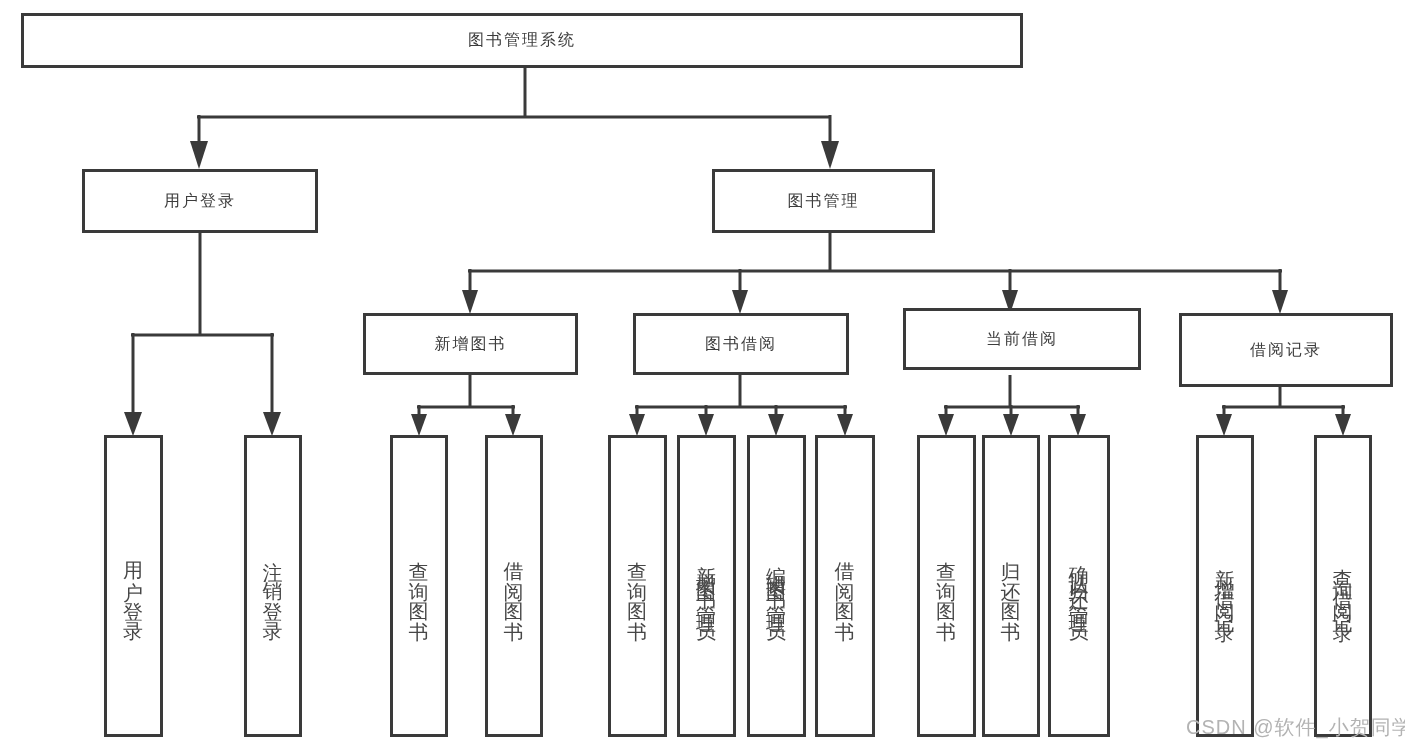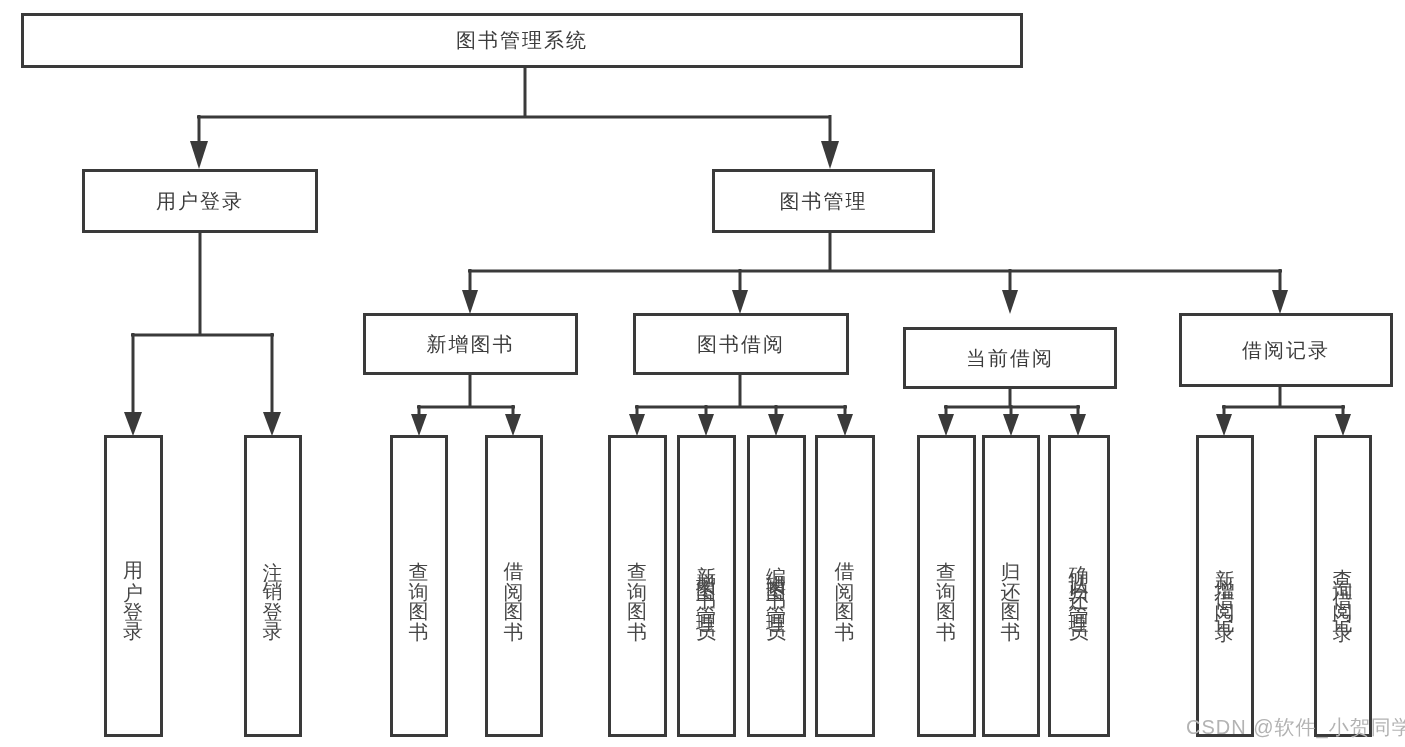"图书管理系统" .node { font-size: 20px -> 16px }
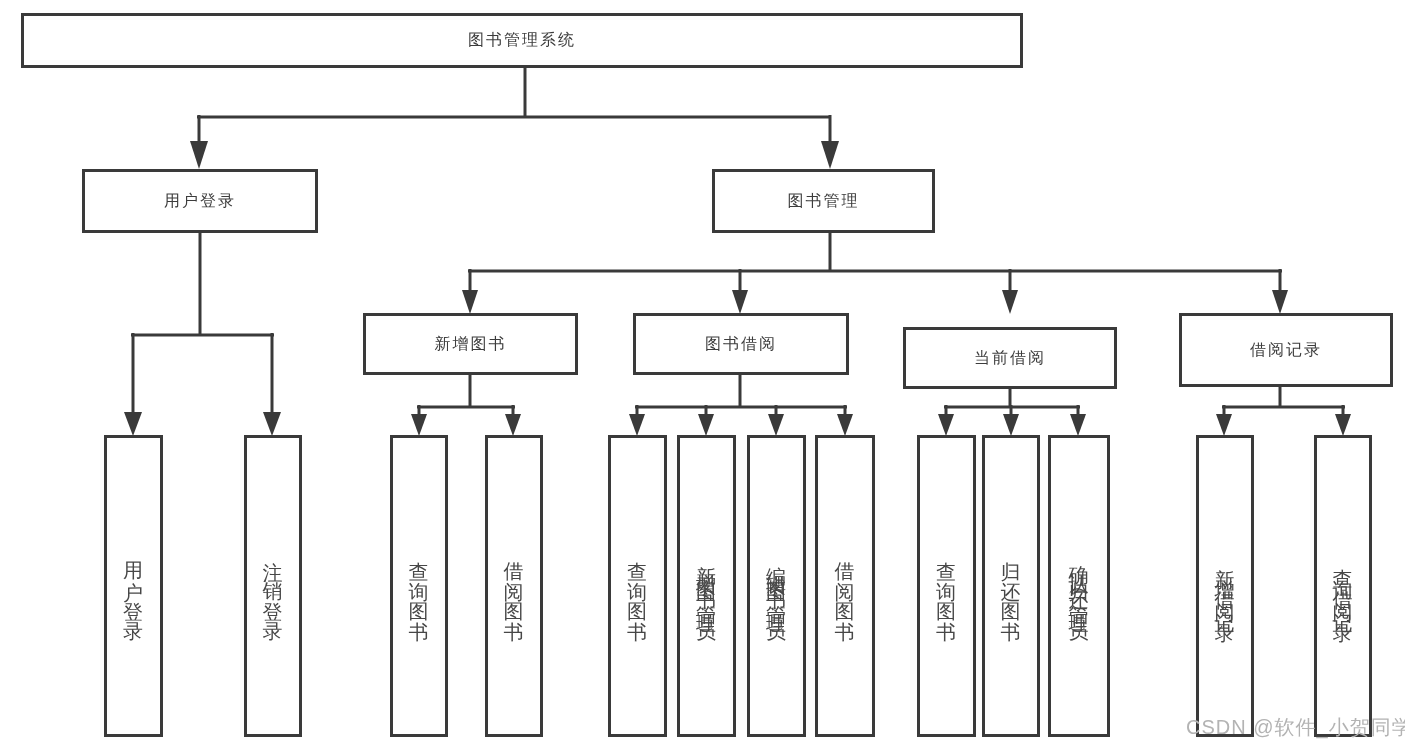"当前借阅" div.node { top: 327px -> 308px; width: 214px -> 238px }
